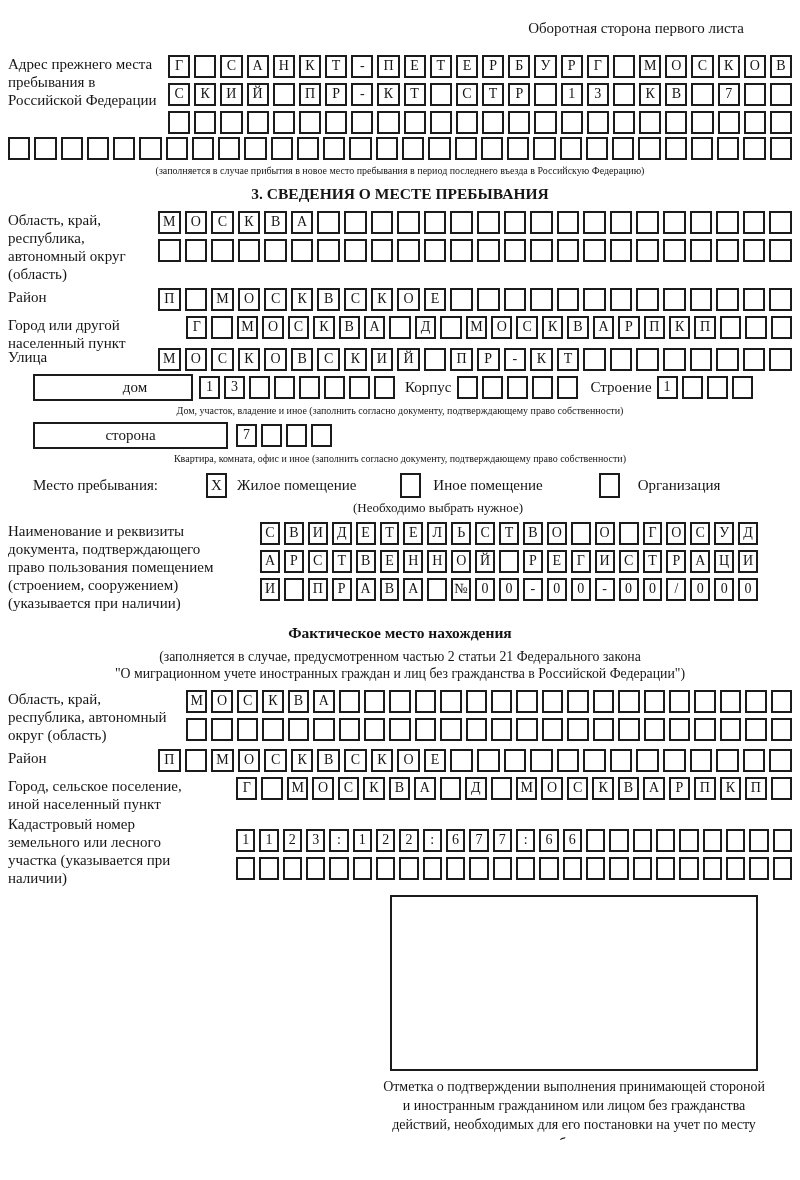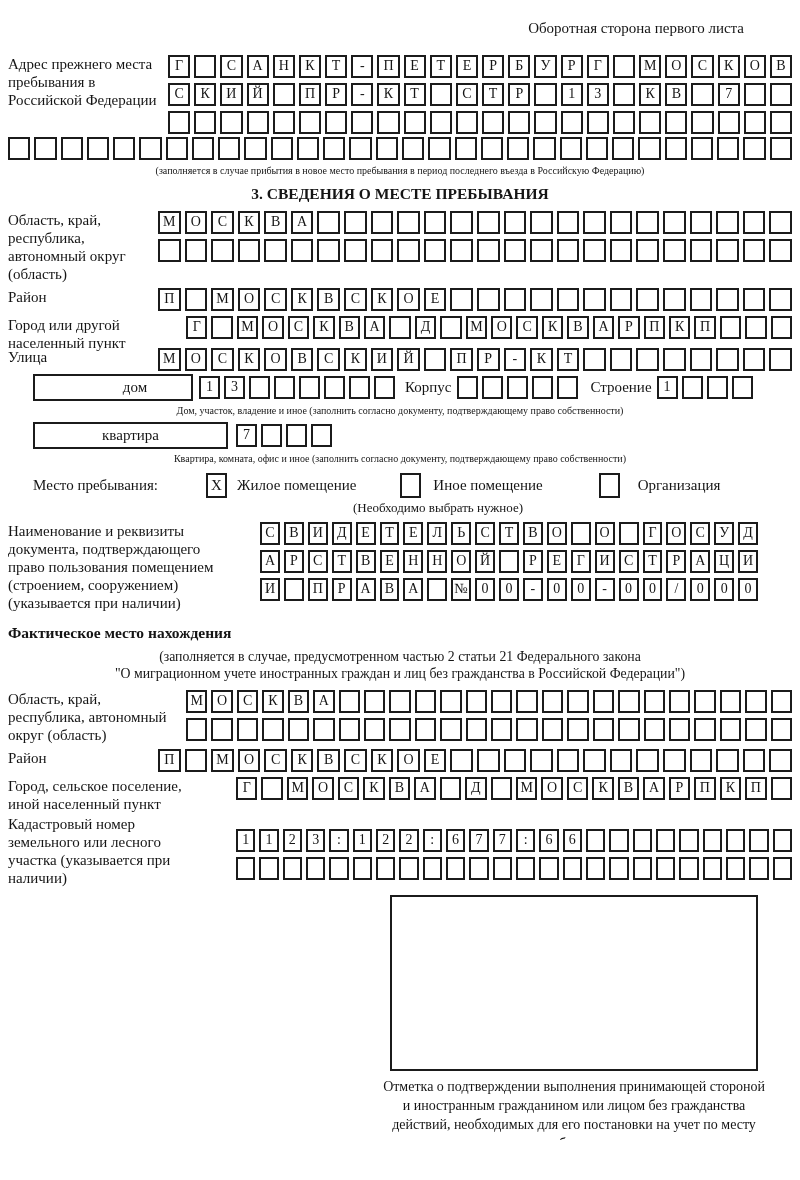"квартира" div.widebox { text: квартира -> сторона }
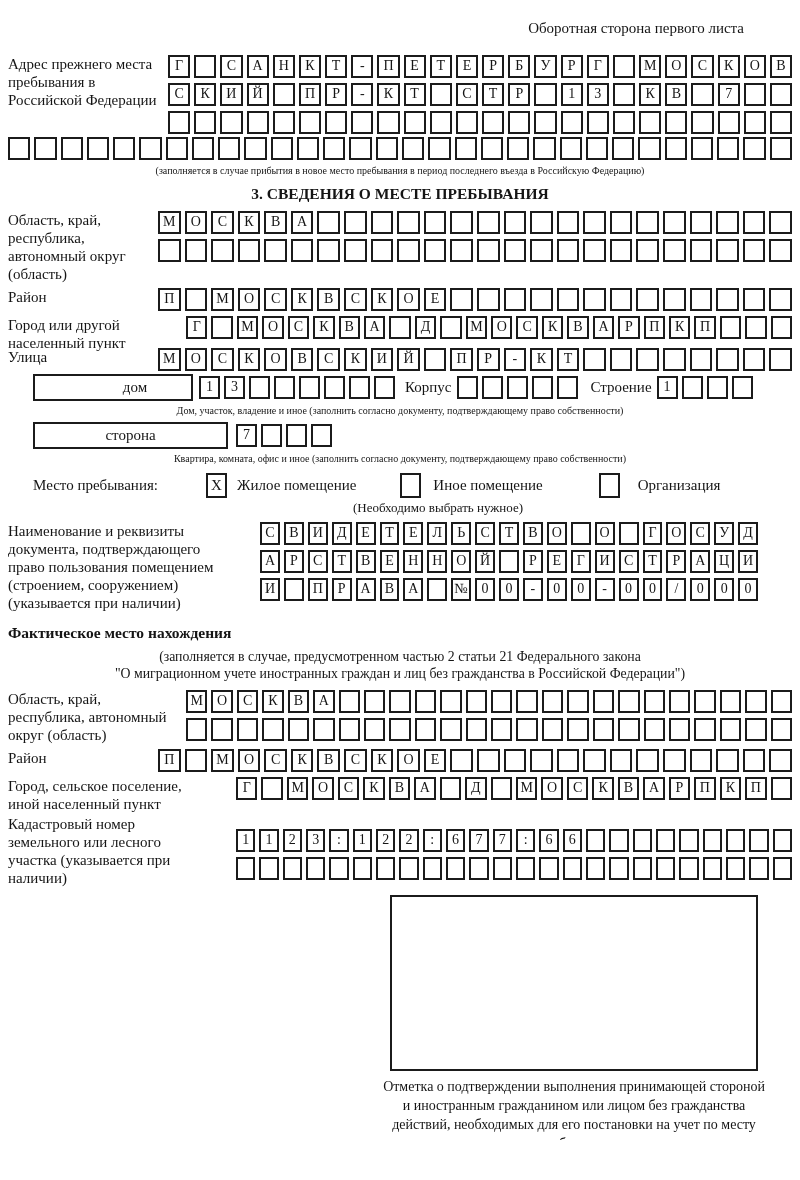"Фактическое место нахождения" .fact-title { text-align: left -> center }
